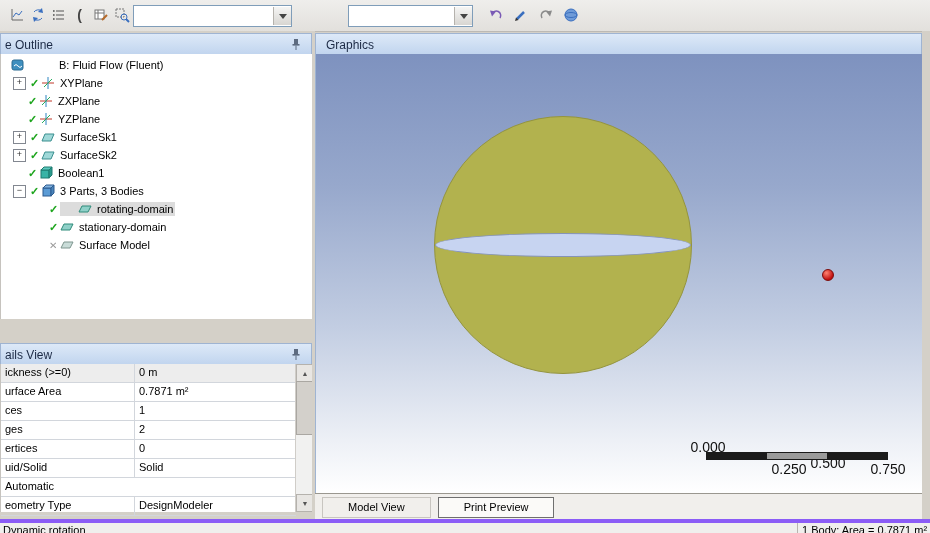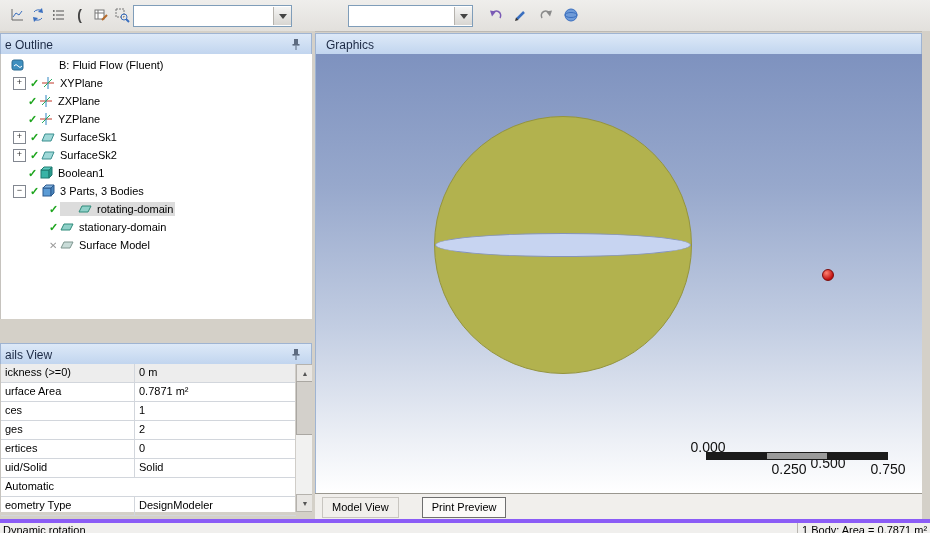"Model View" .gtab { margin-right: 20px -> 4px; padding: 0 9px -> 0 25px }
